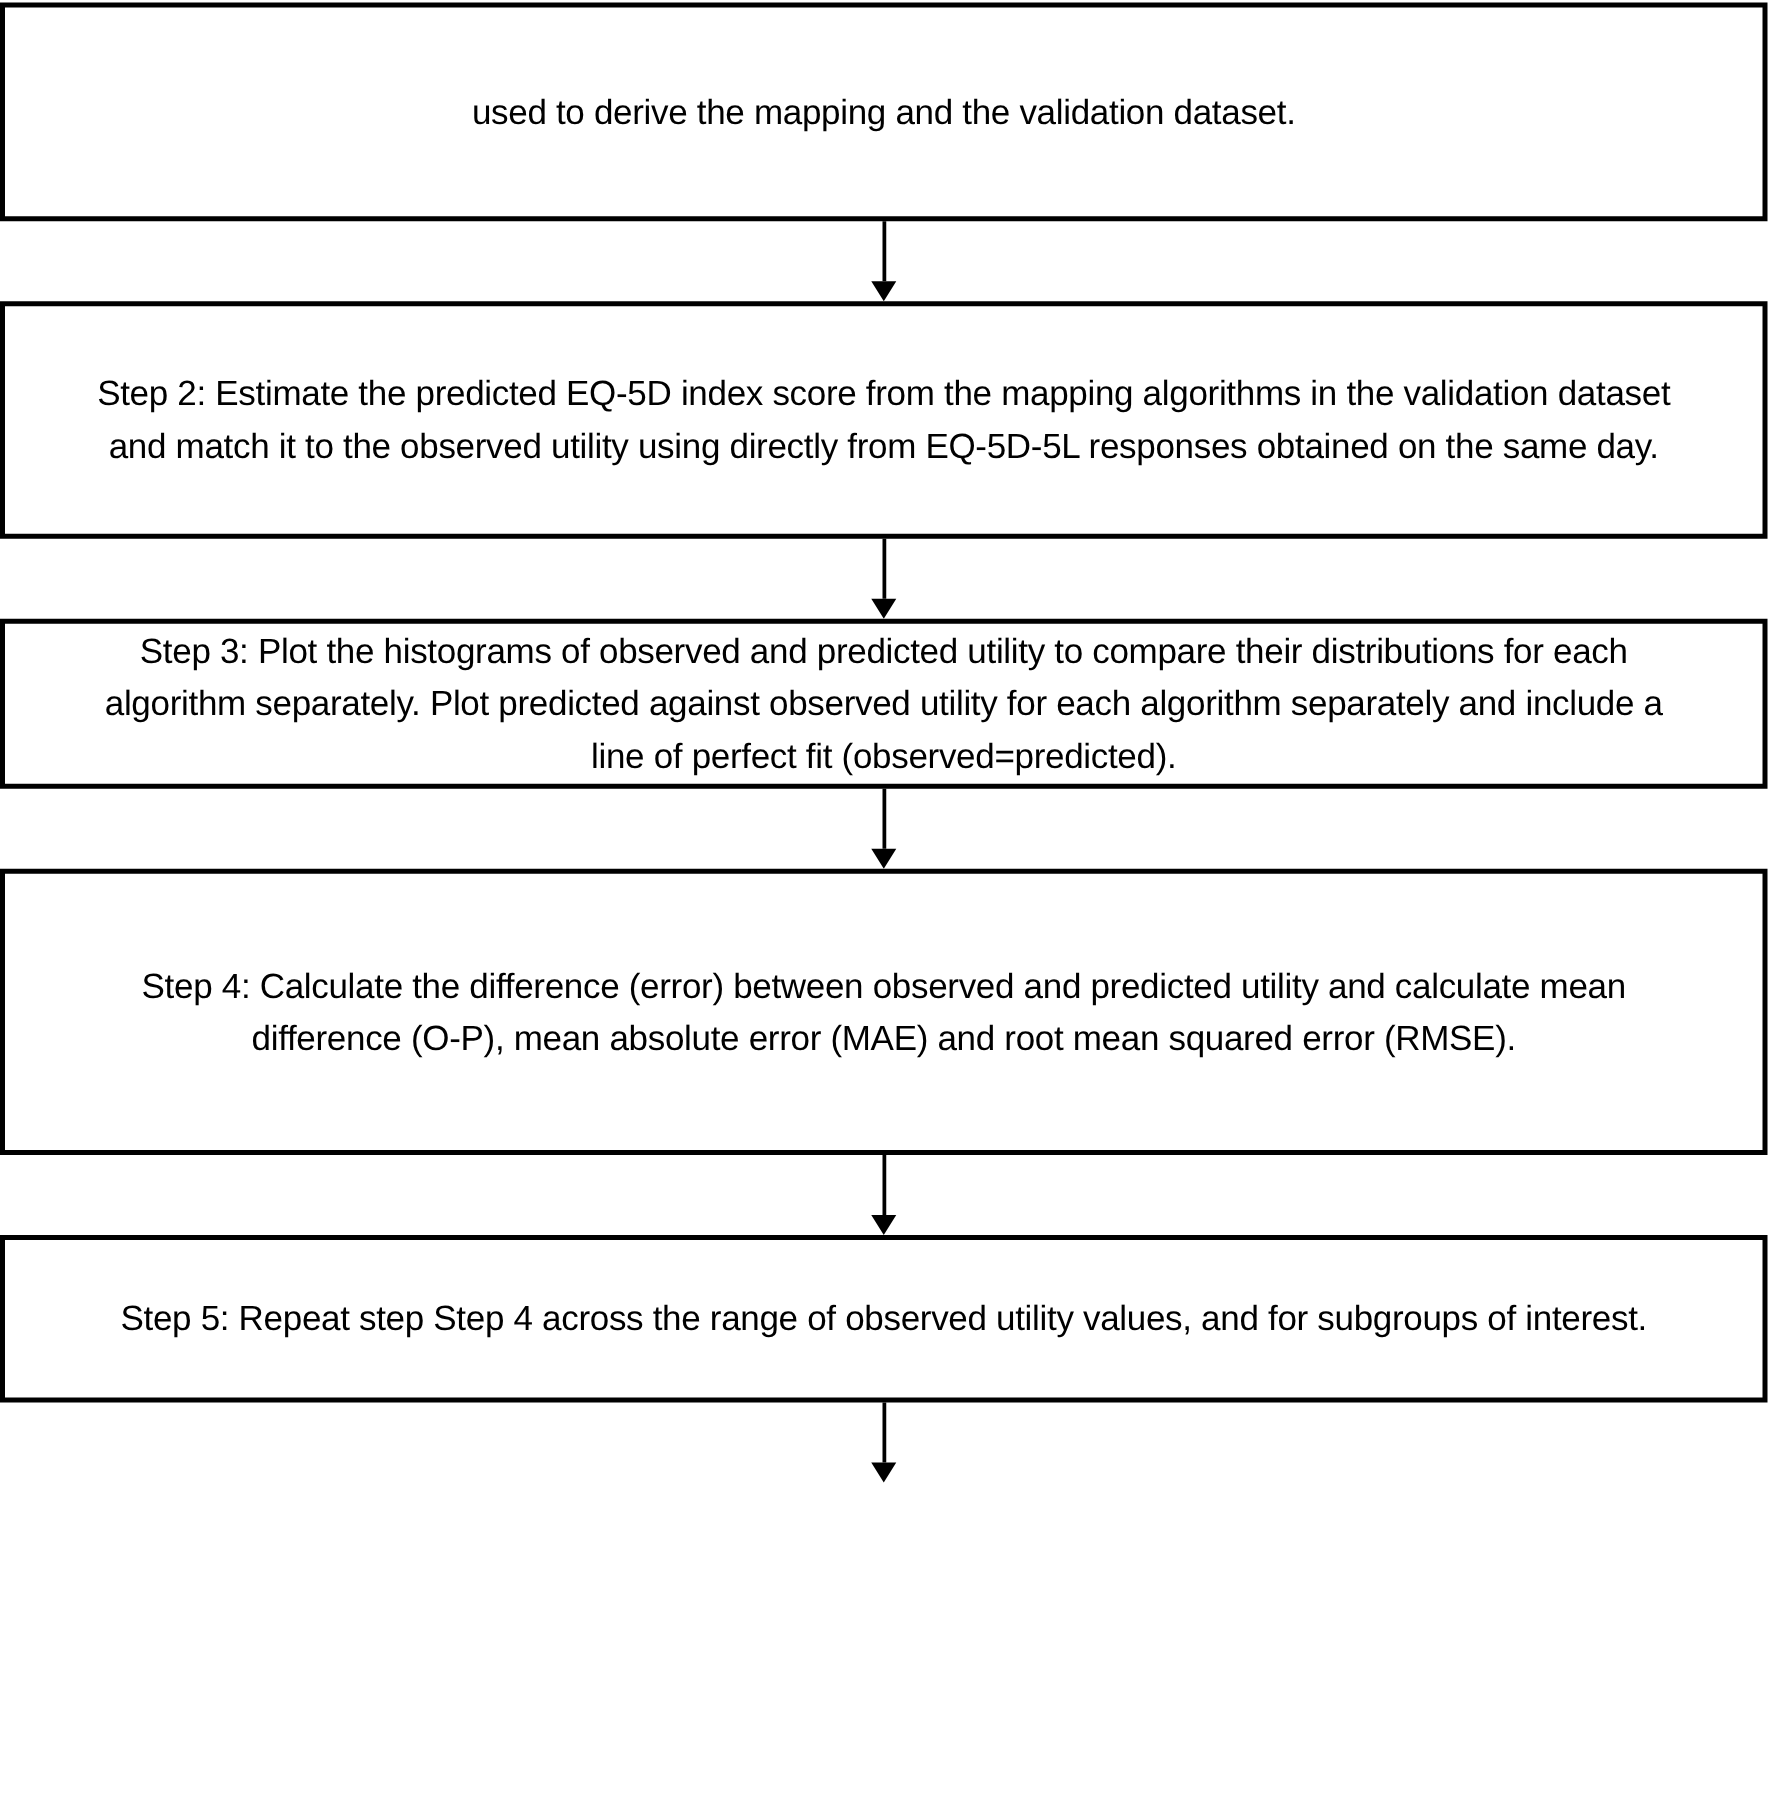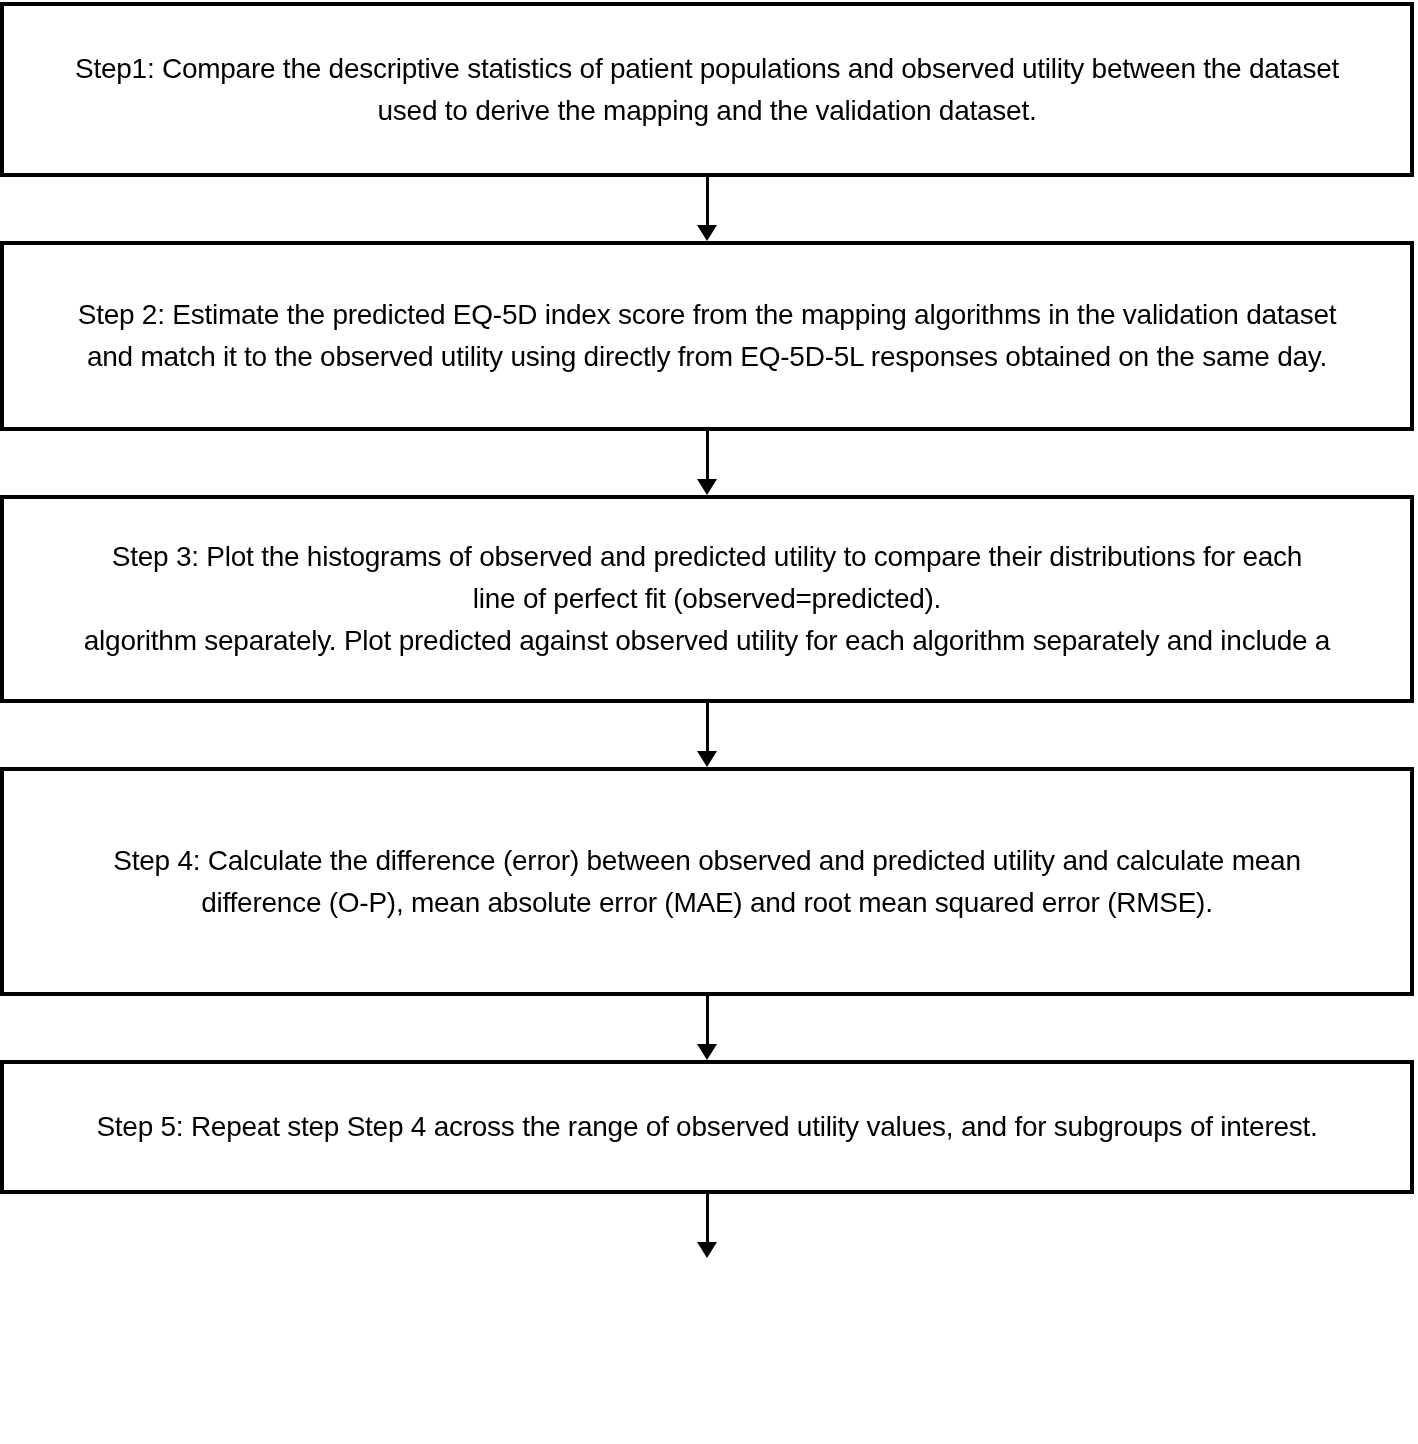"Step1: Compare the descriptive" div.line { html: <div>Step1: Compare the descriptive statistics of patient populations and observed utility between the dataset</div> -> none }
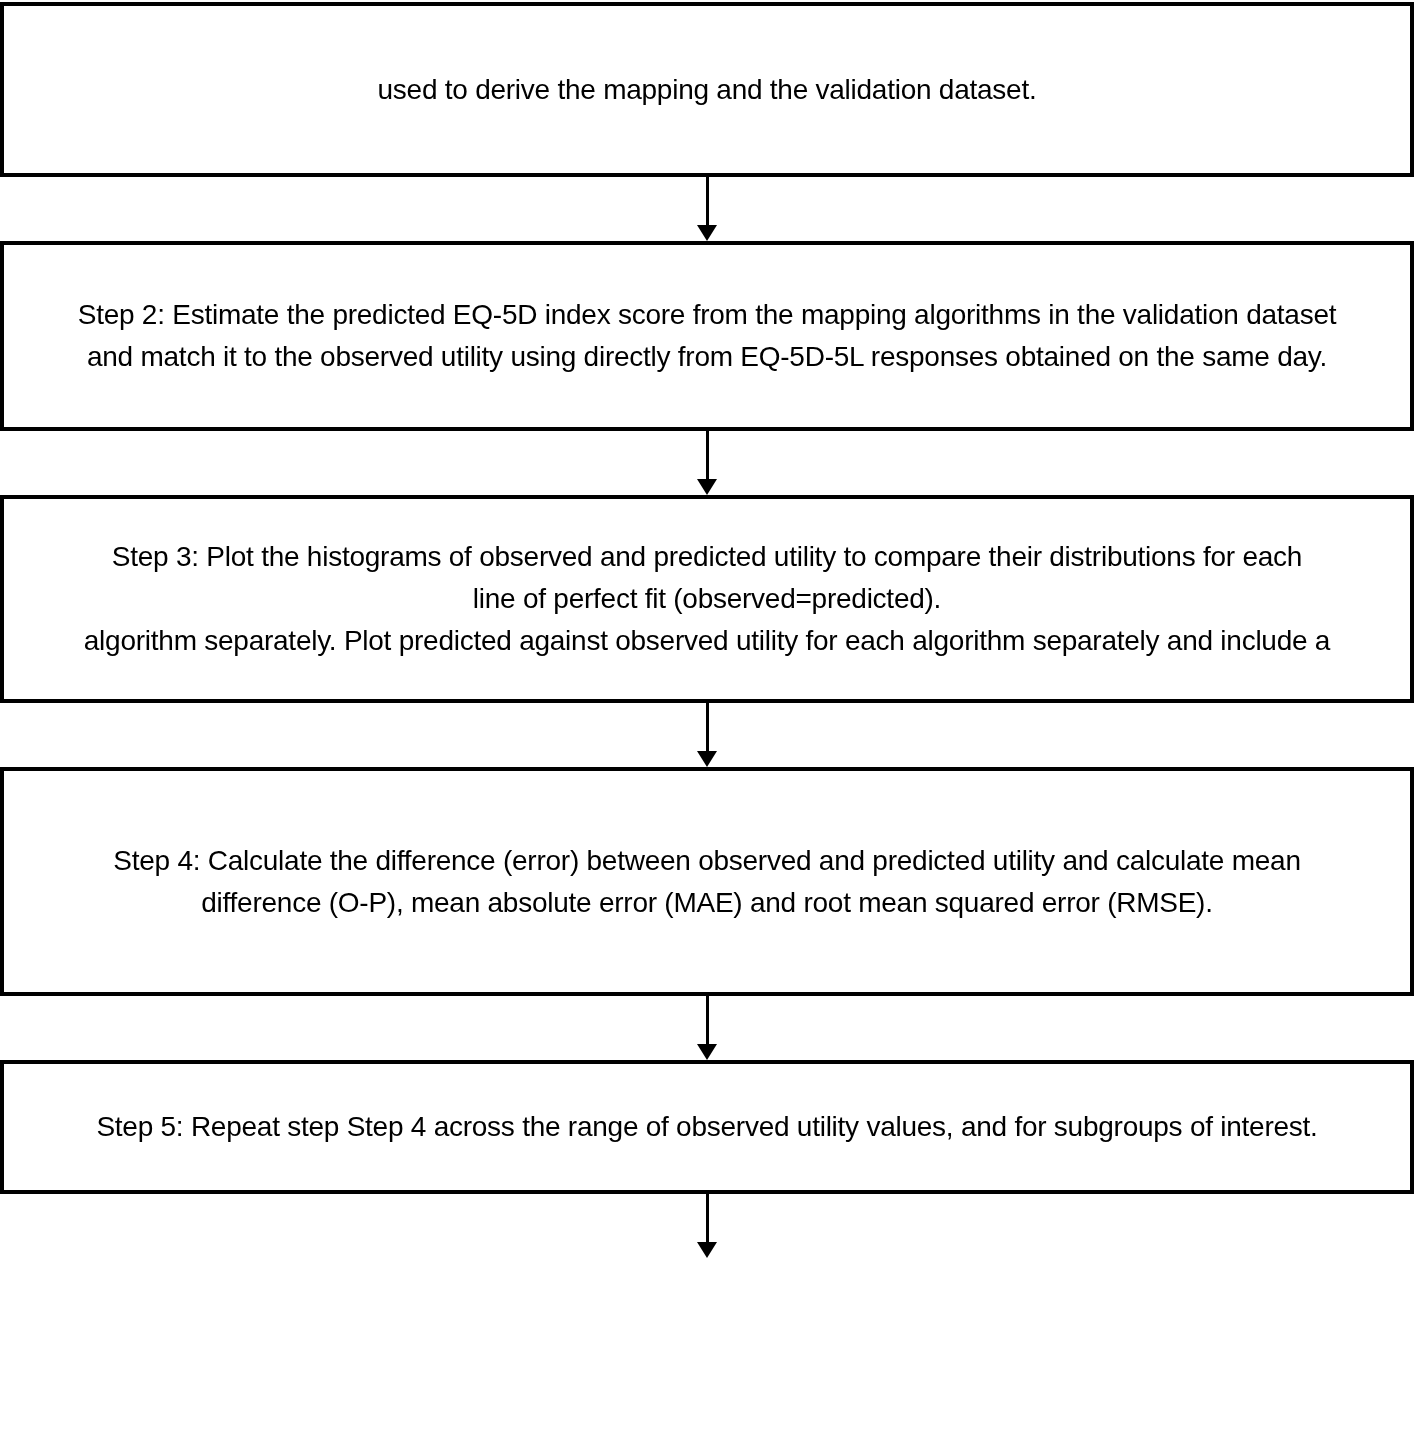"Step 3: Plot the histograms" div.step-box { height: 208px -> 136px }
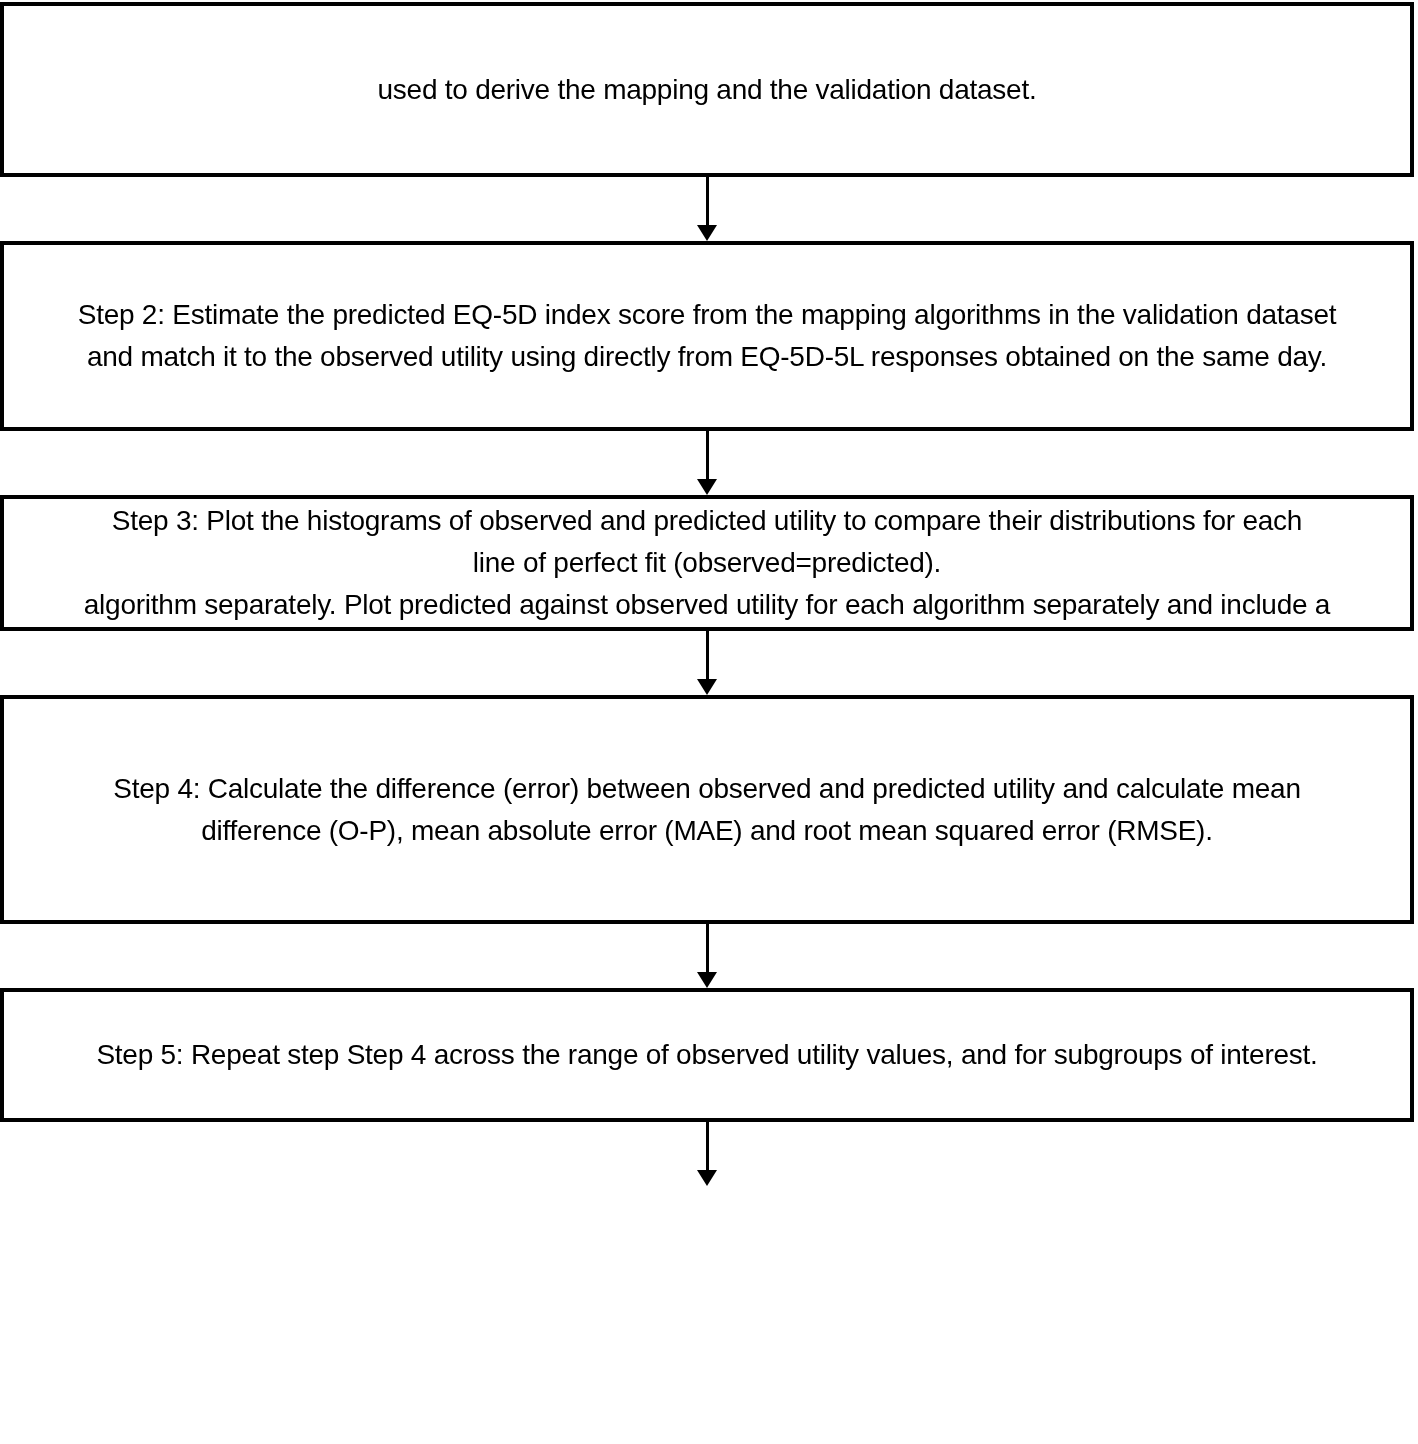"line of perfect fit" div.line { order: before "algorithm separately. Plot predicted" -> after "algorithm separately. Plot predicted" }
